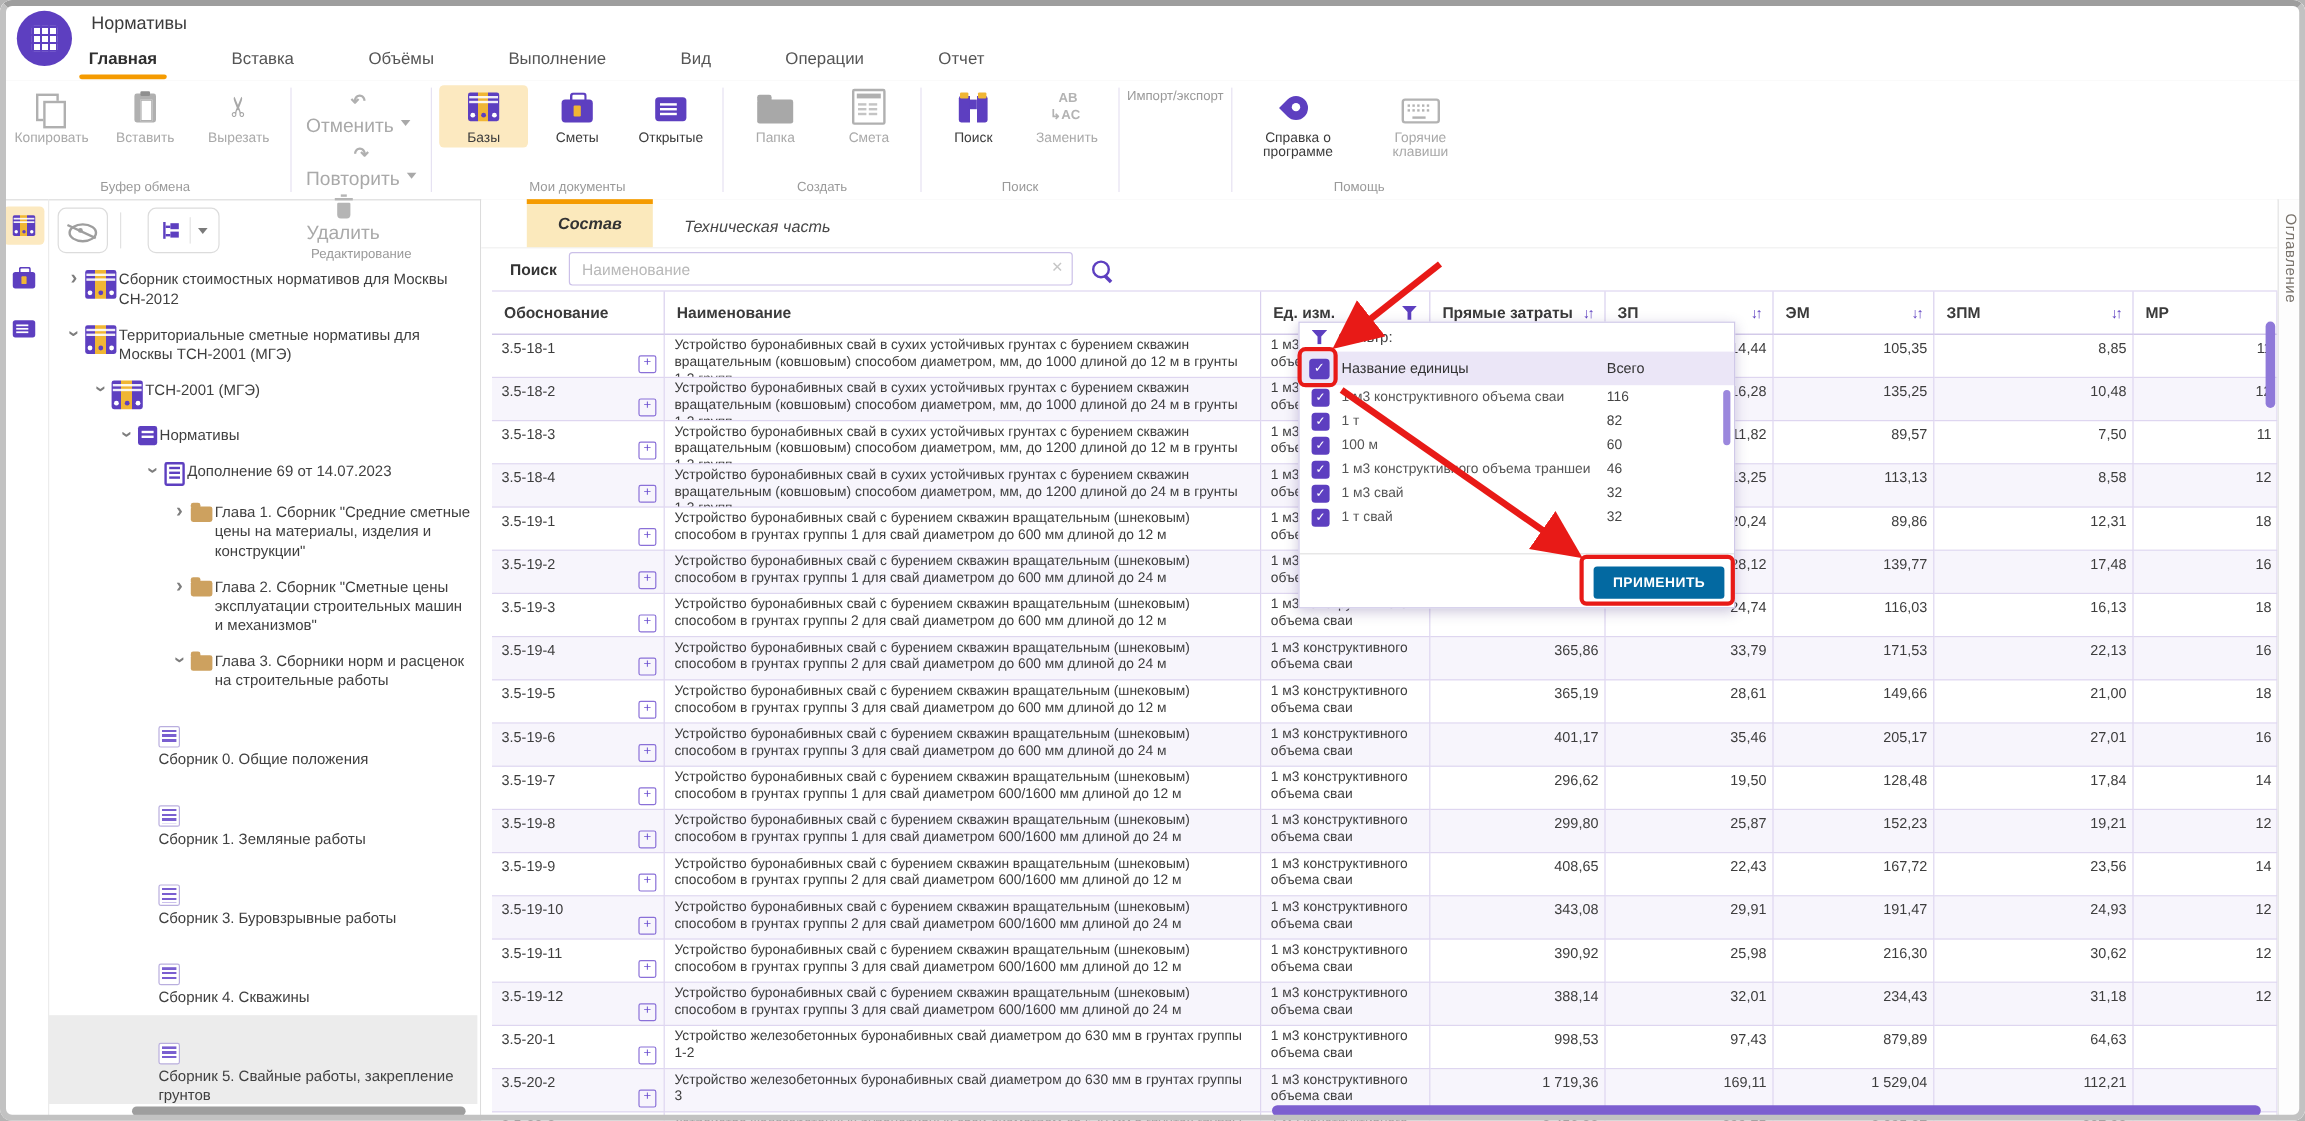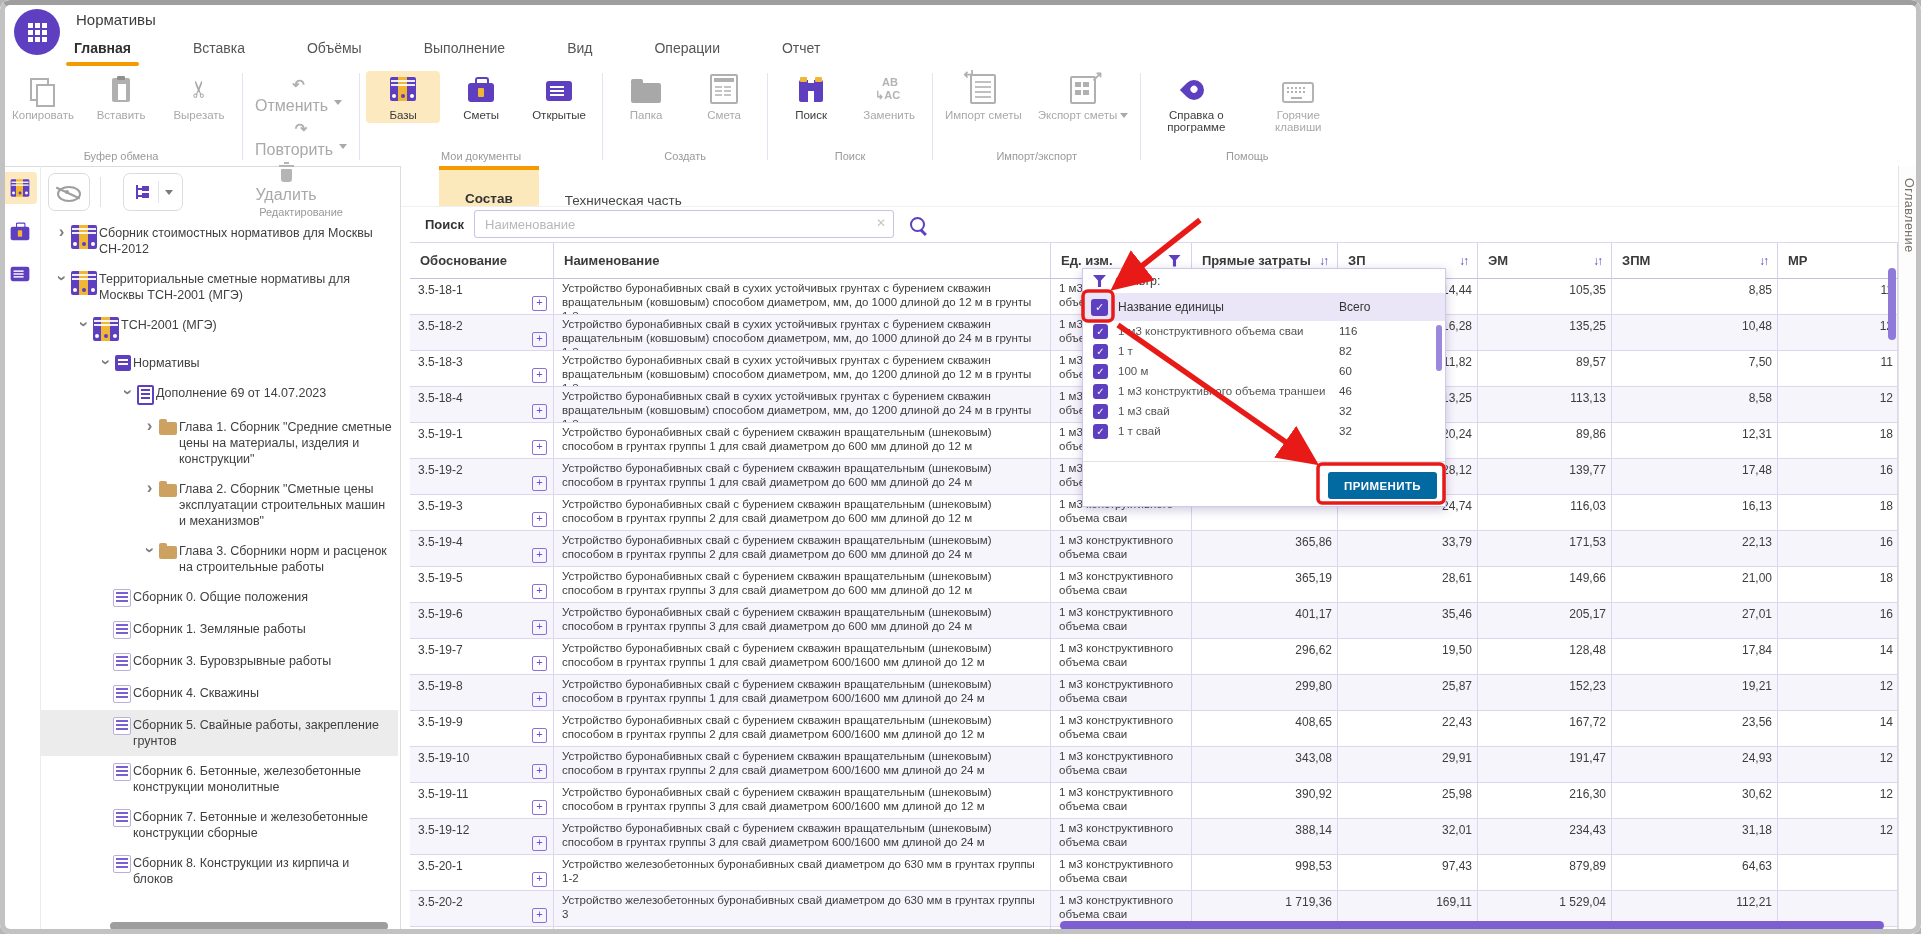"Импорт сметы" div.rbtns { html: <div> <div> <span> <span></span> </span> <span><span>Импорт сметы</span></span> </div> <div> <span> <span></span> </span> <span><span>Экспорт сметы</span><span></span></span> </div> </div> -> none }
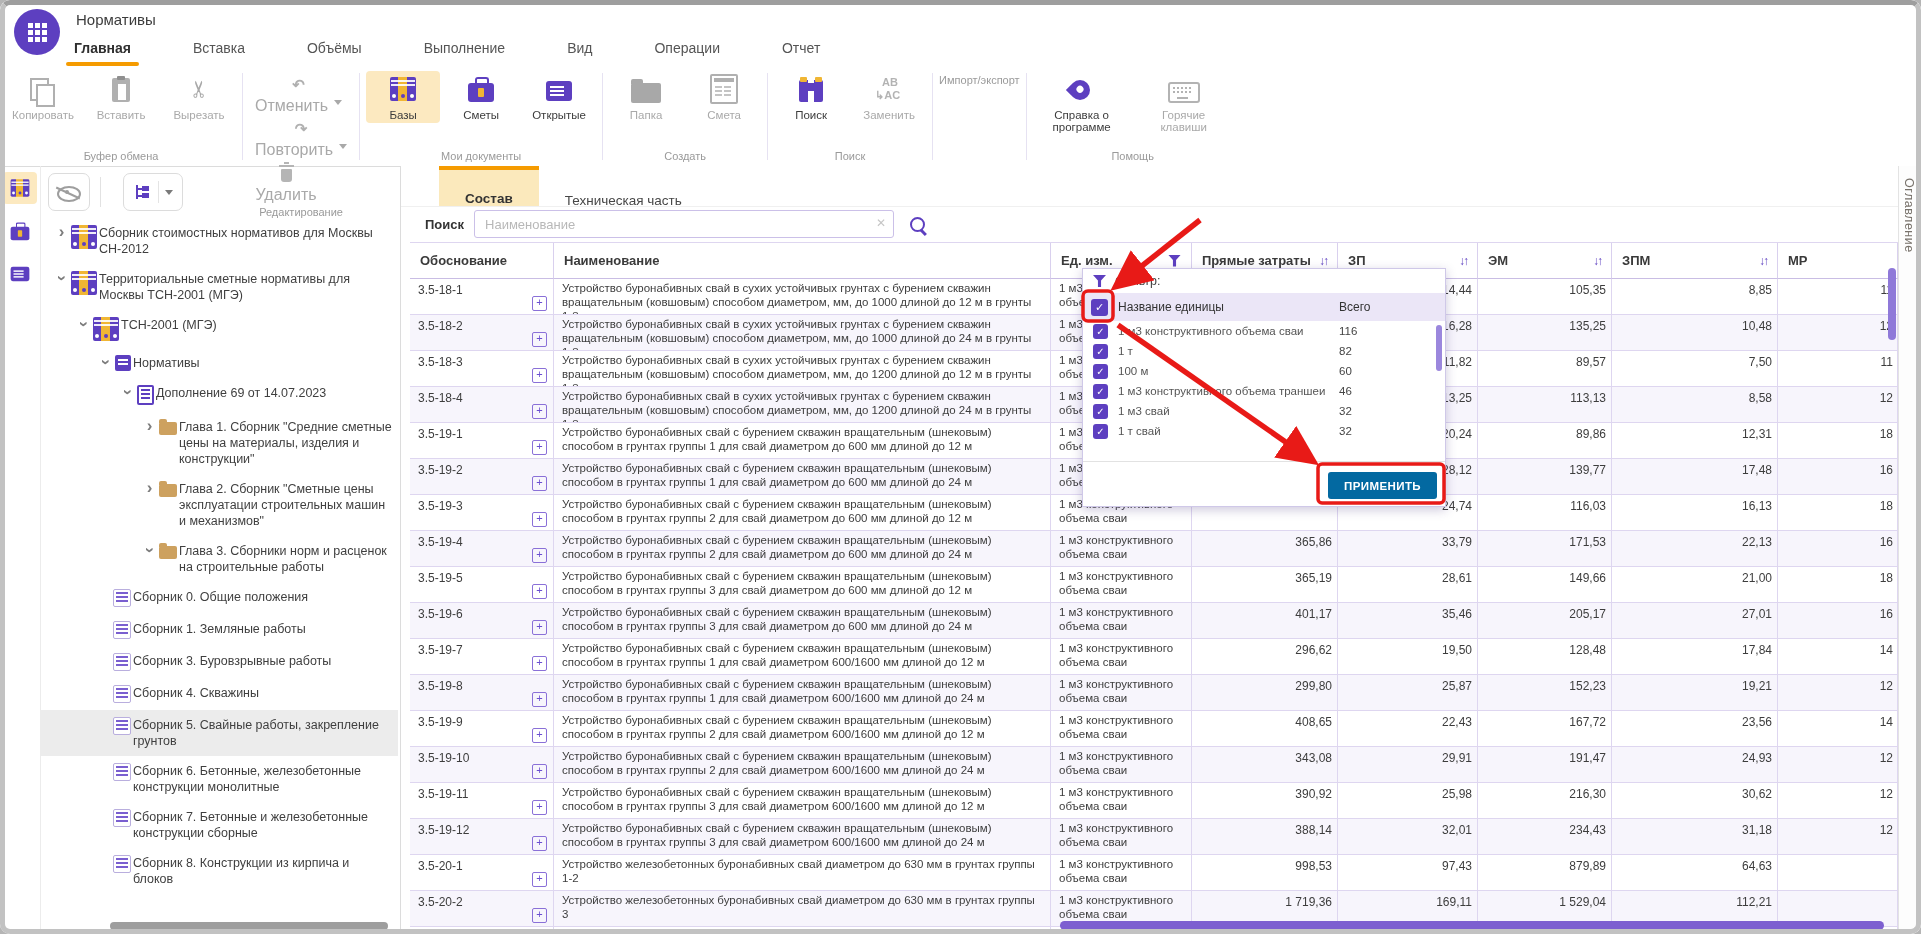"Состав" .ctab { font-style: none -> italic; padding: 12px 26px -> 0 26px }
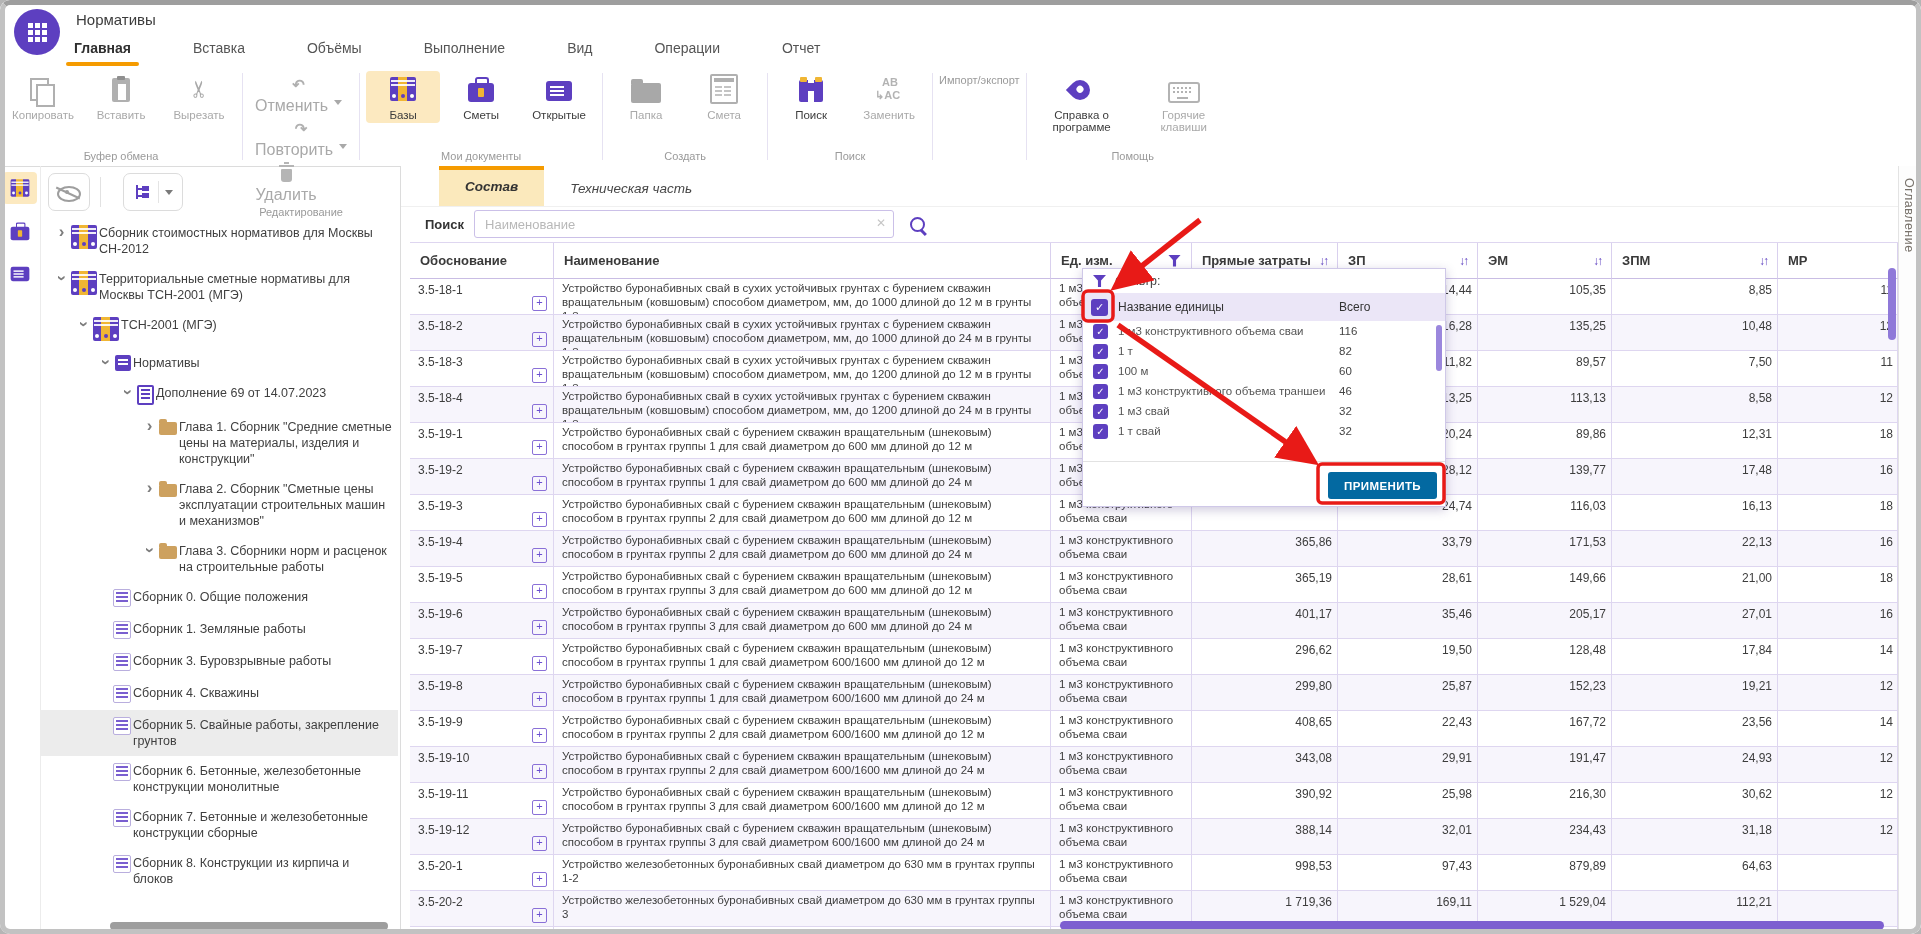"Сборник 0. Общие положения" .titem.ind5 { flex-direction: none -> column; padding-left: 56px -> 92px }
